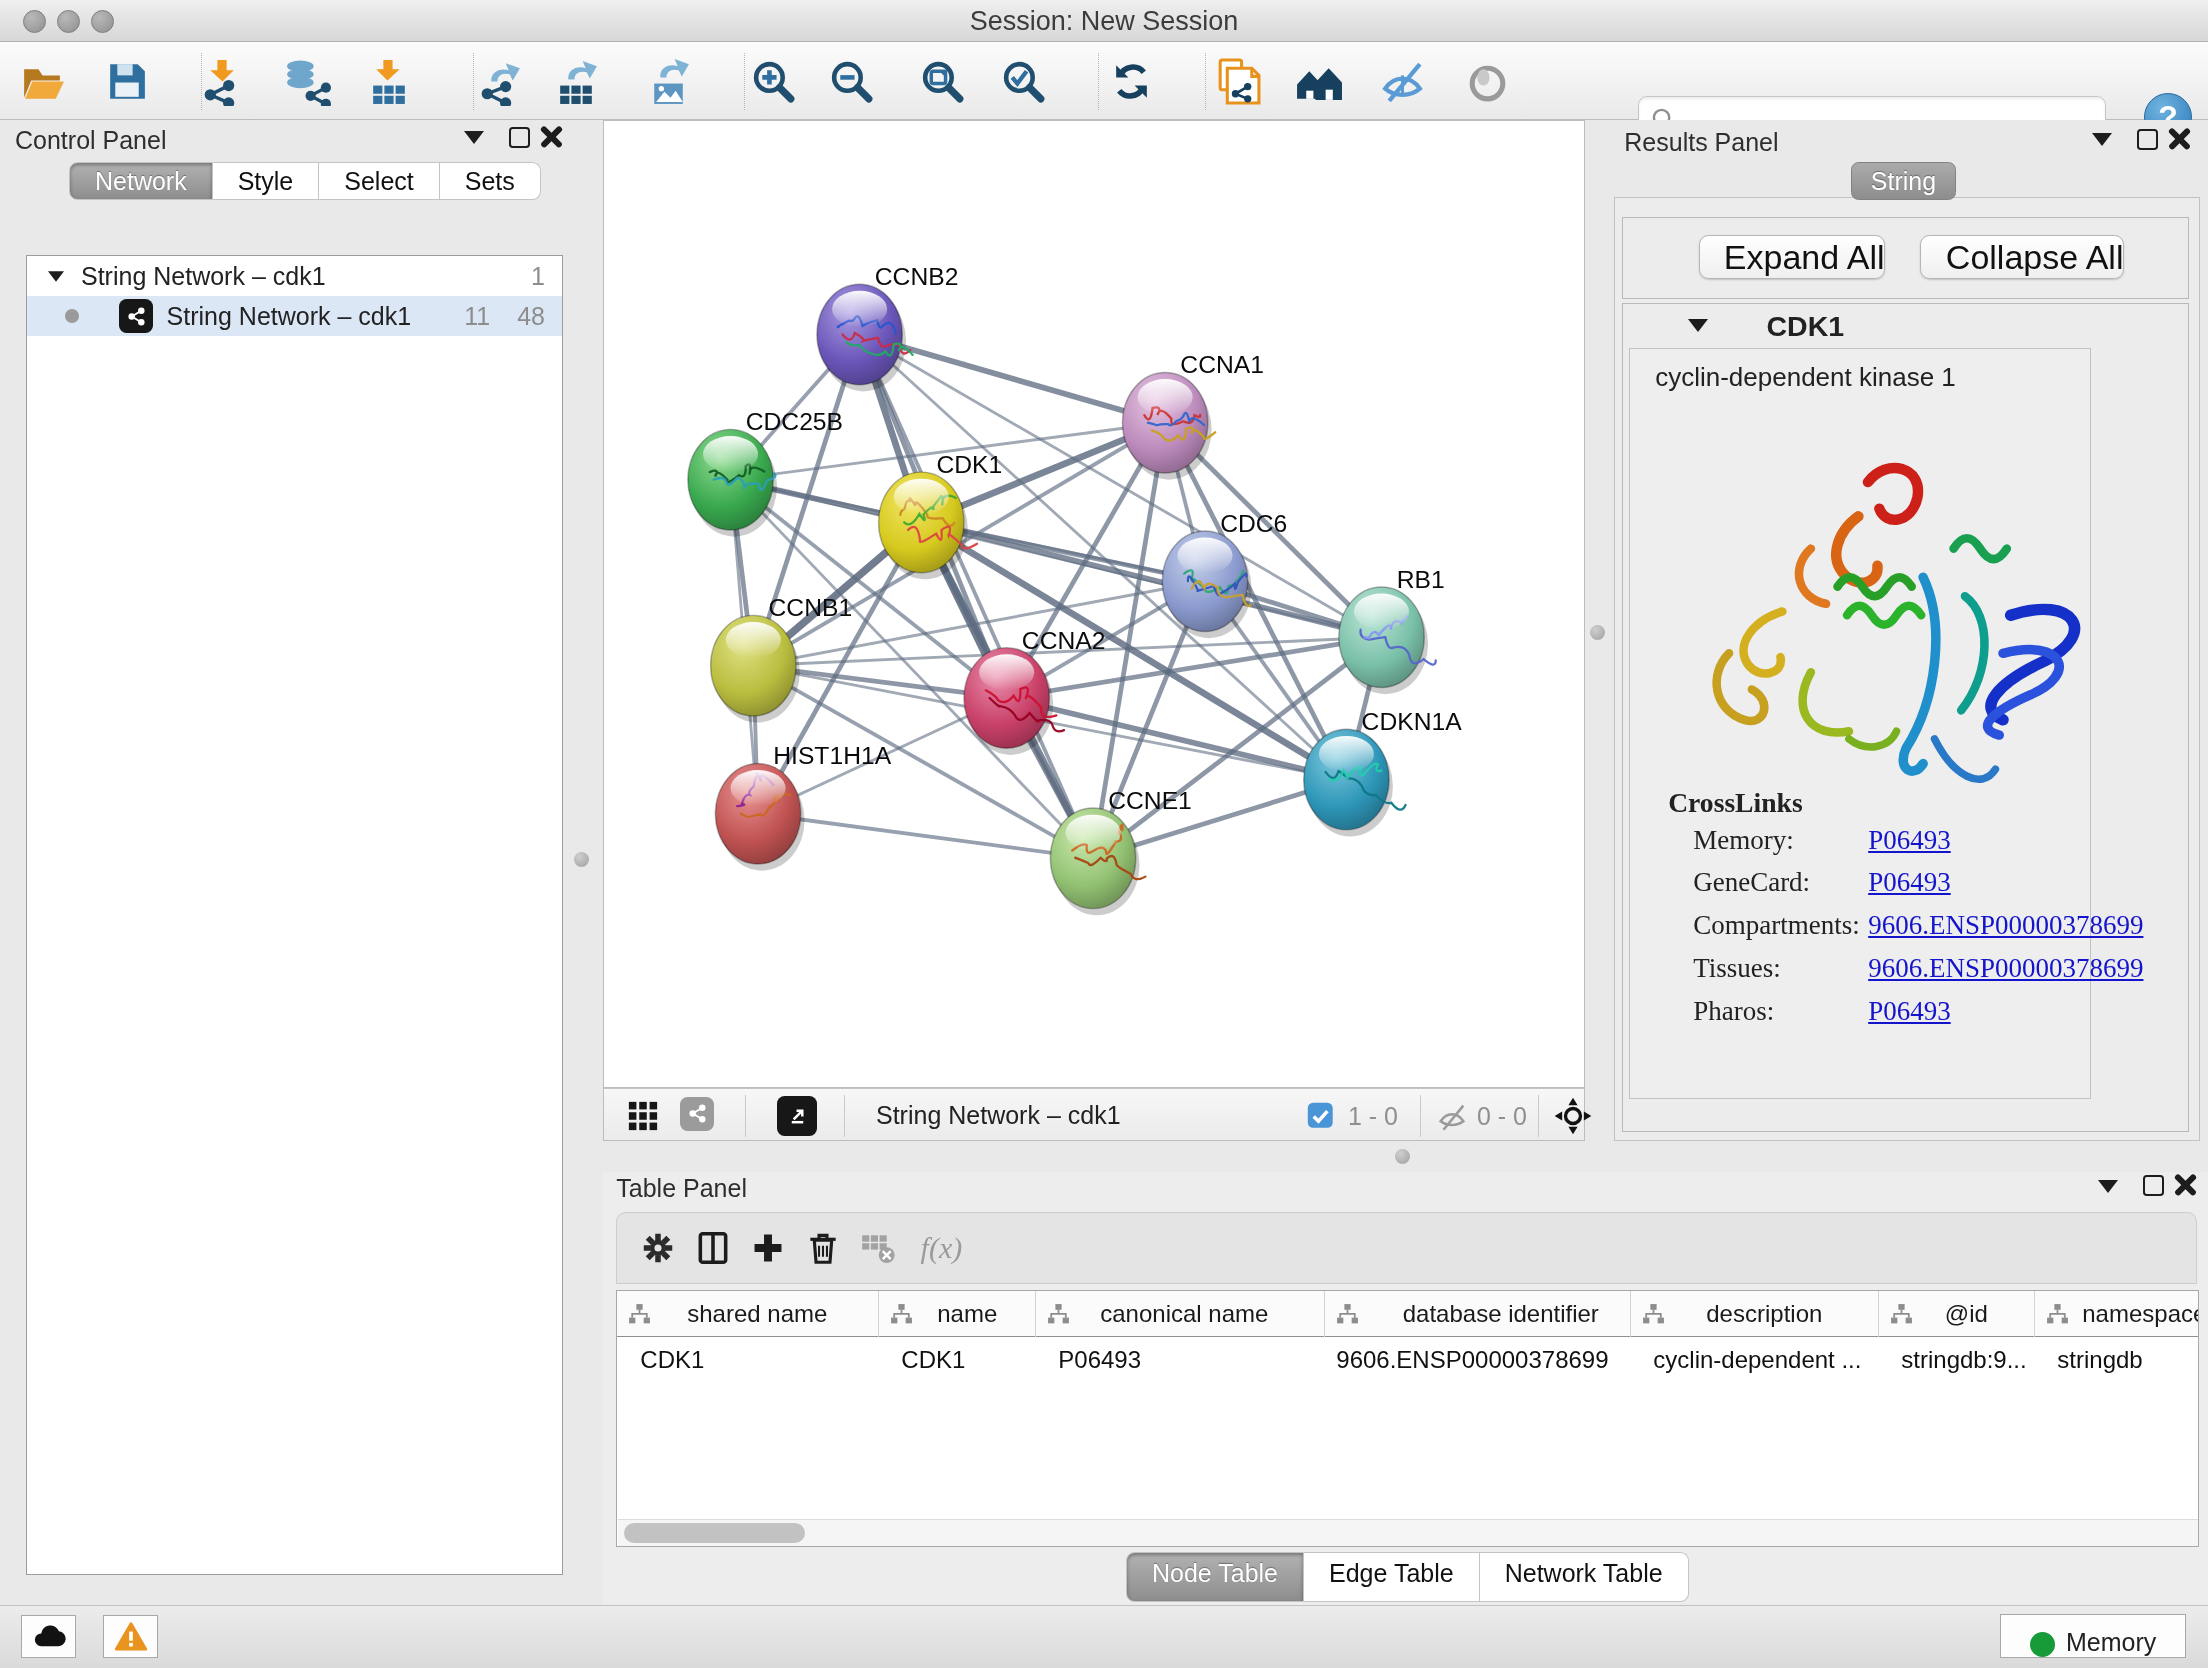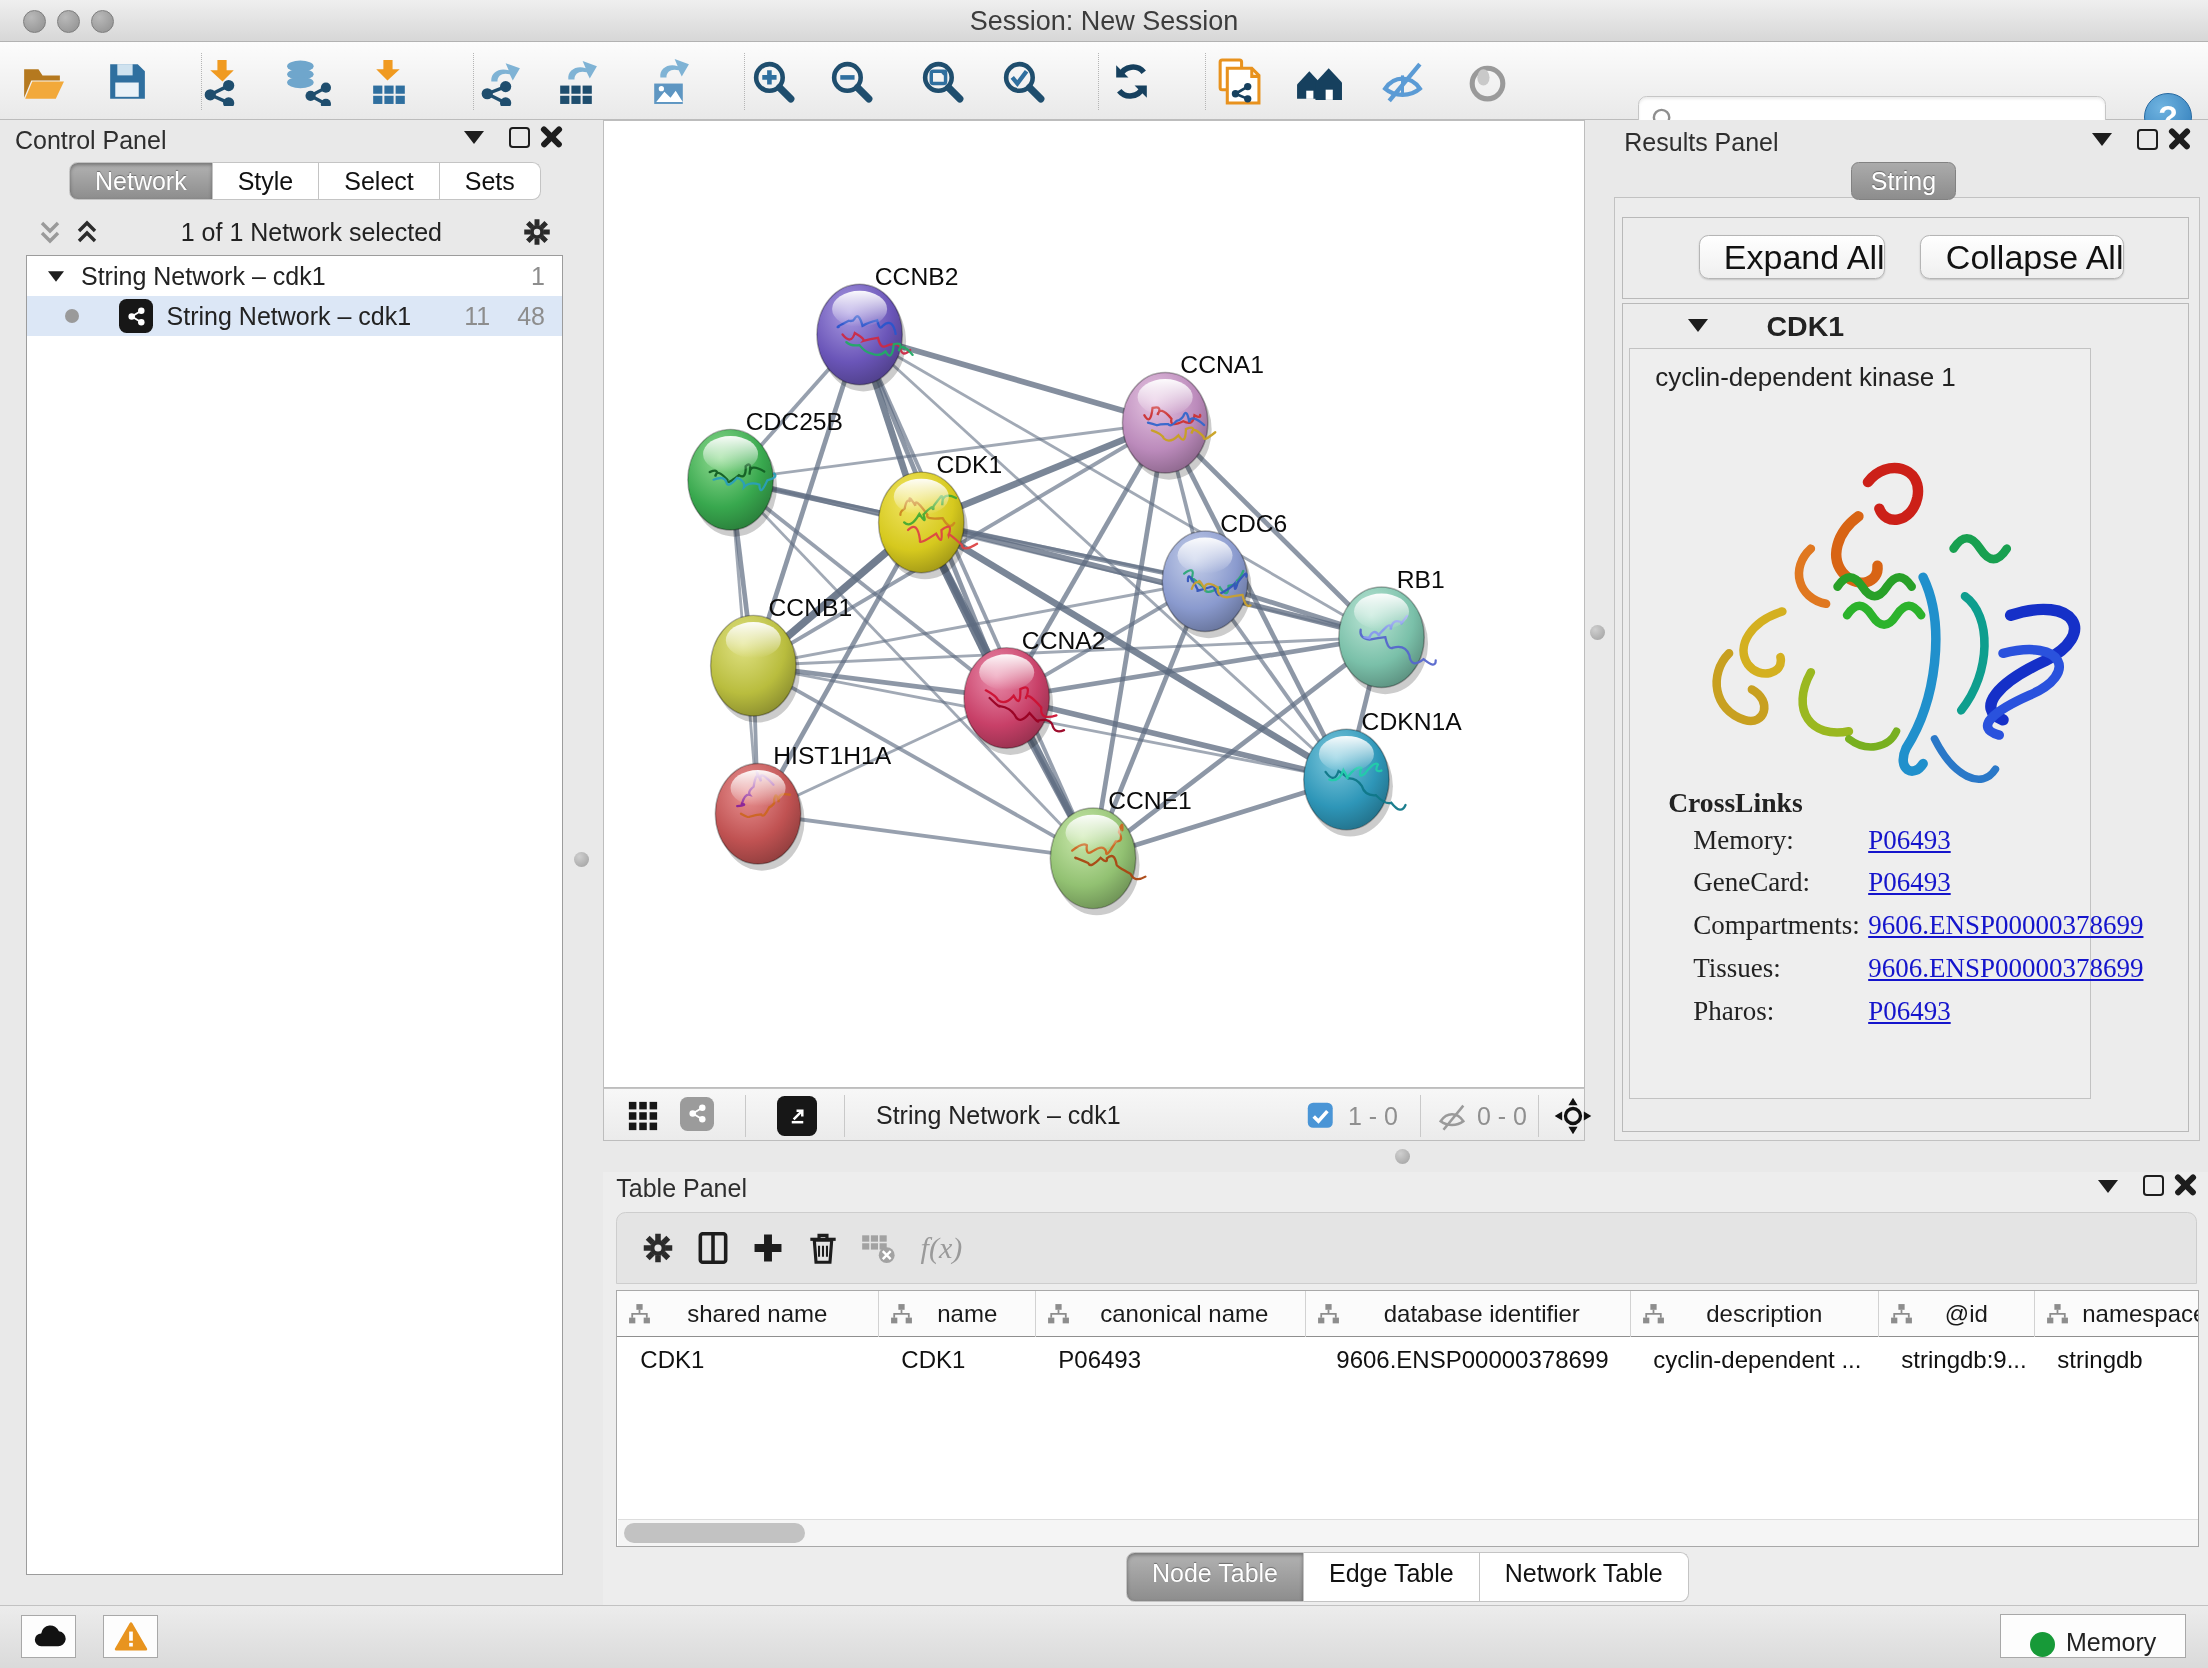"1 of 1 Network selected" div.graybar { html: <div> <svg> <g> <path></path> </g> </svg> <svg> <g> <path></path> </g> </svg> <span>1 of 1 Network selected</span> <svg> <g> <path></path> </g> <circle></circle> <circle></circle> </svg> </div> -> none }
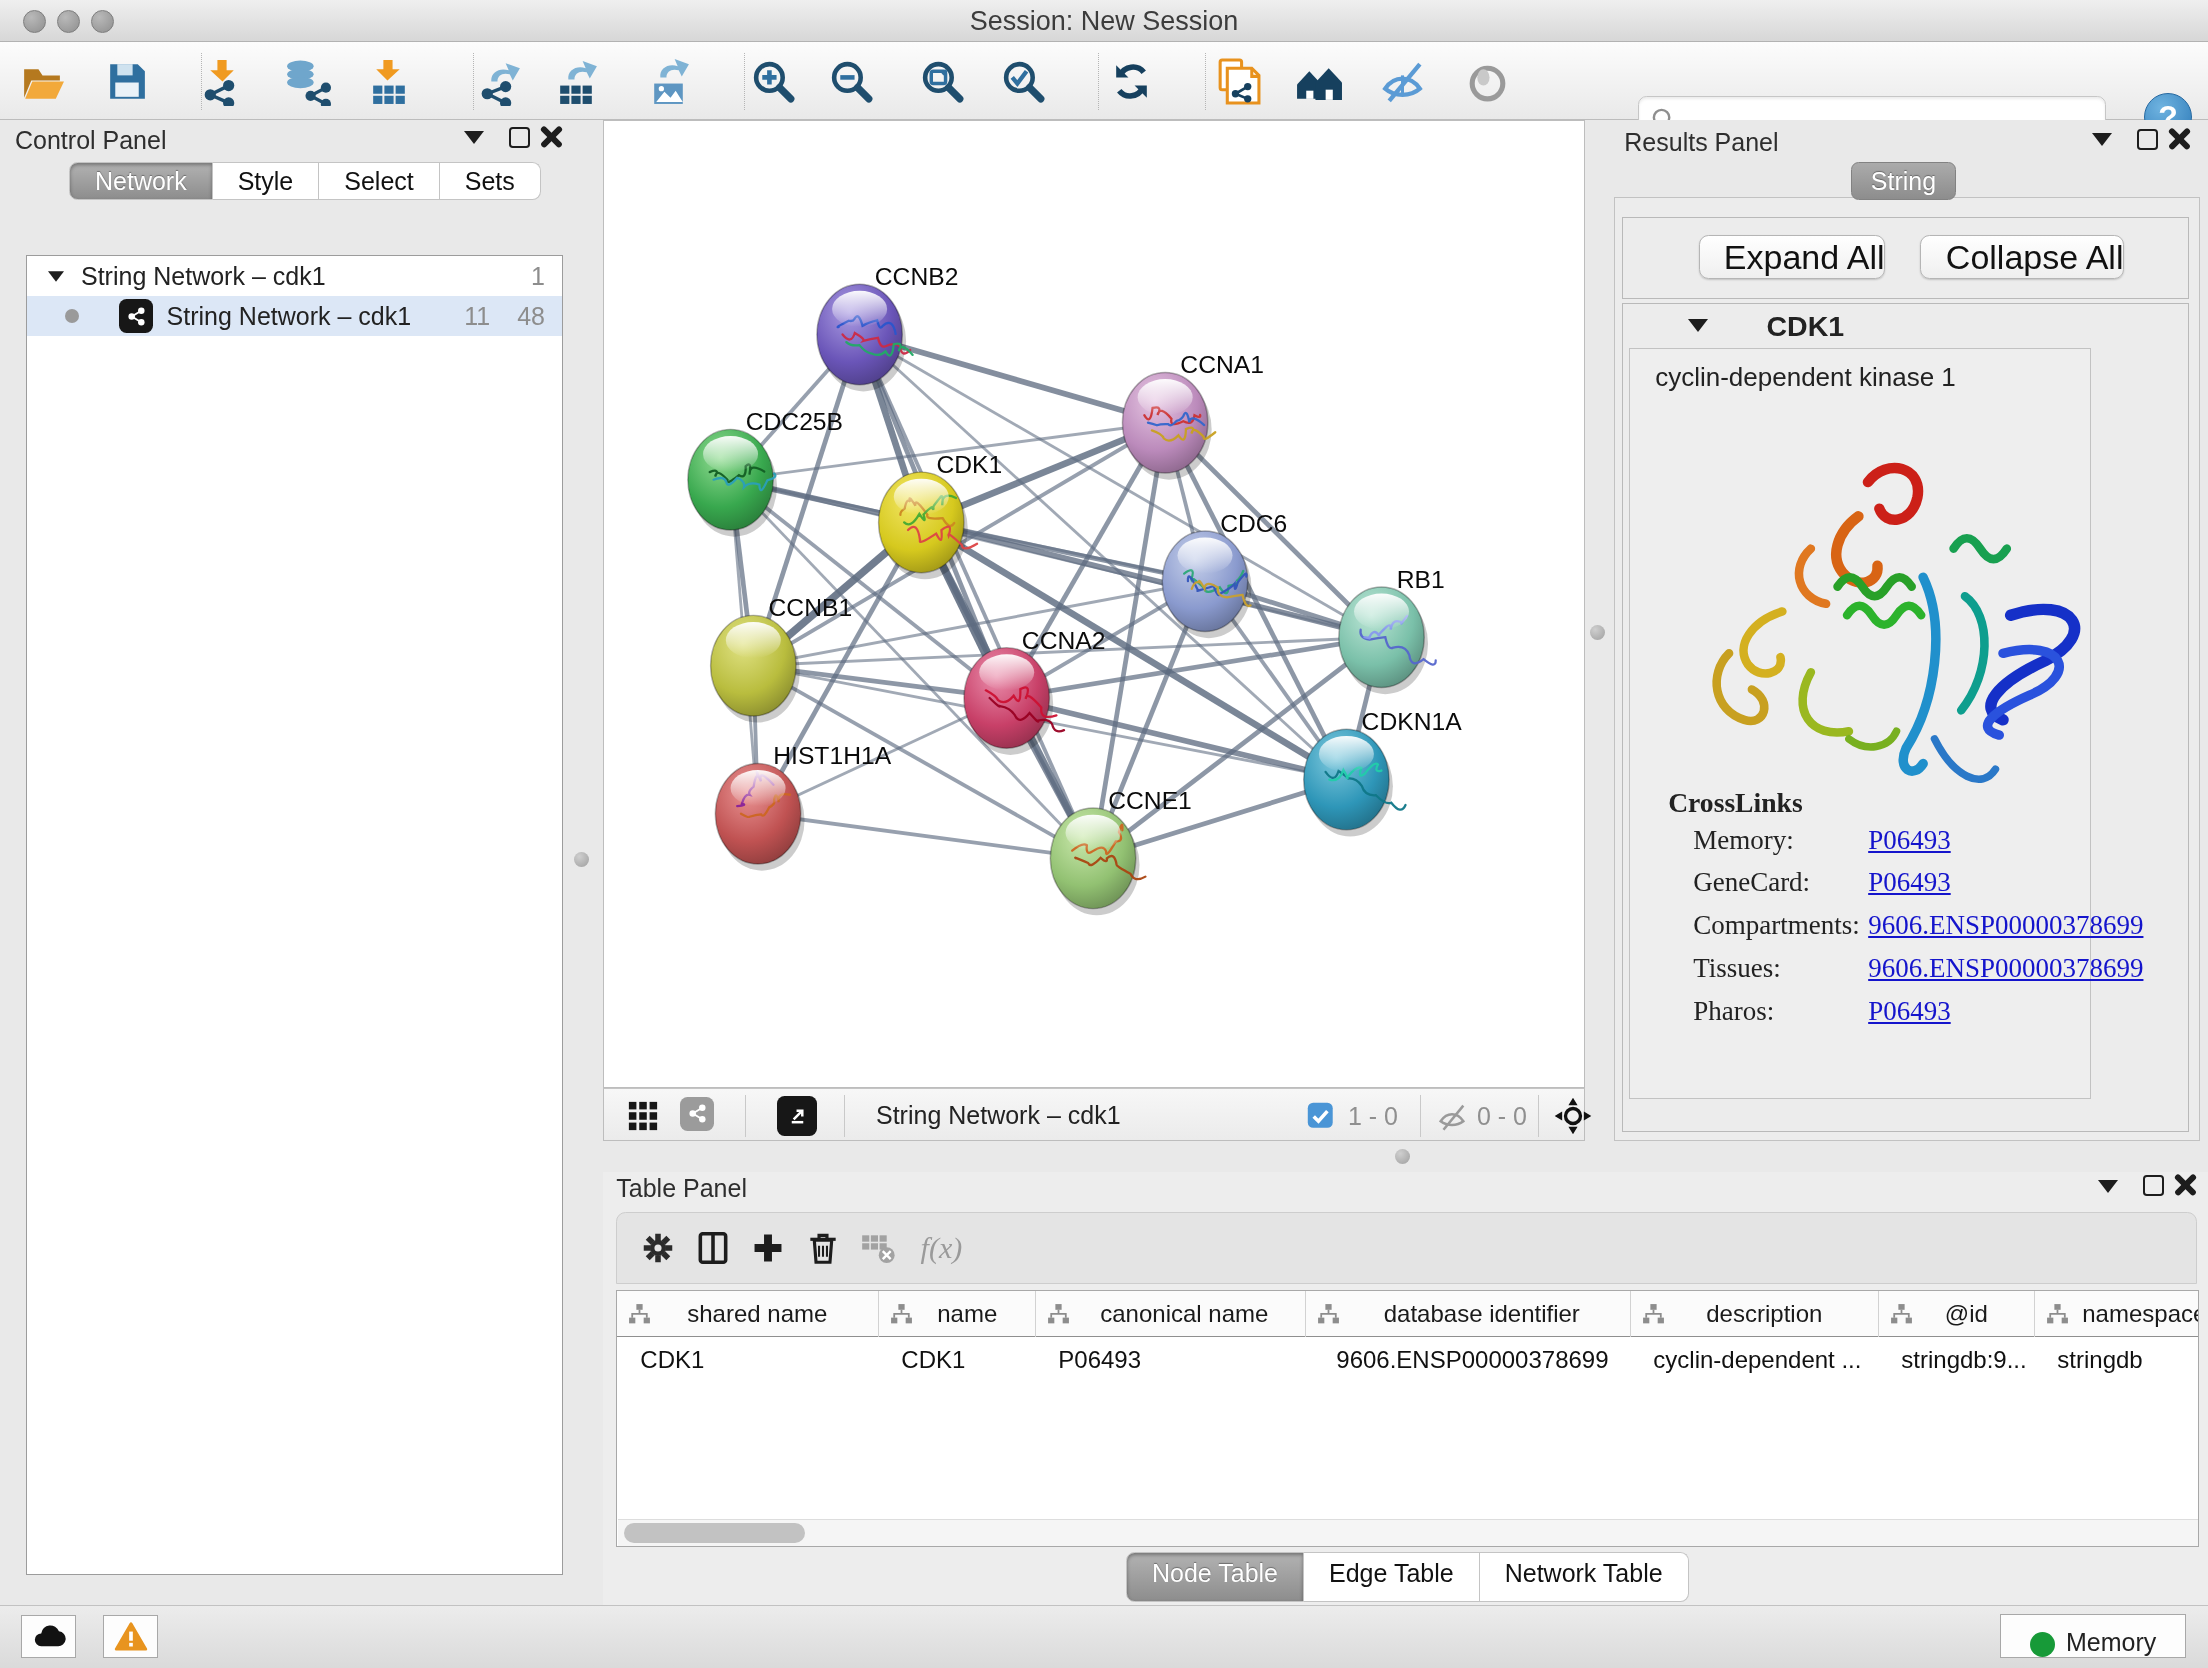"database identifier" div.th { left: 688px -> 707px }
